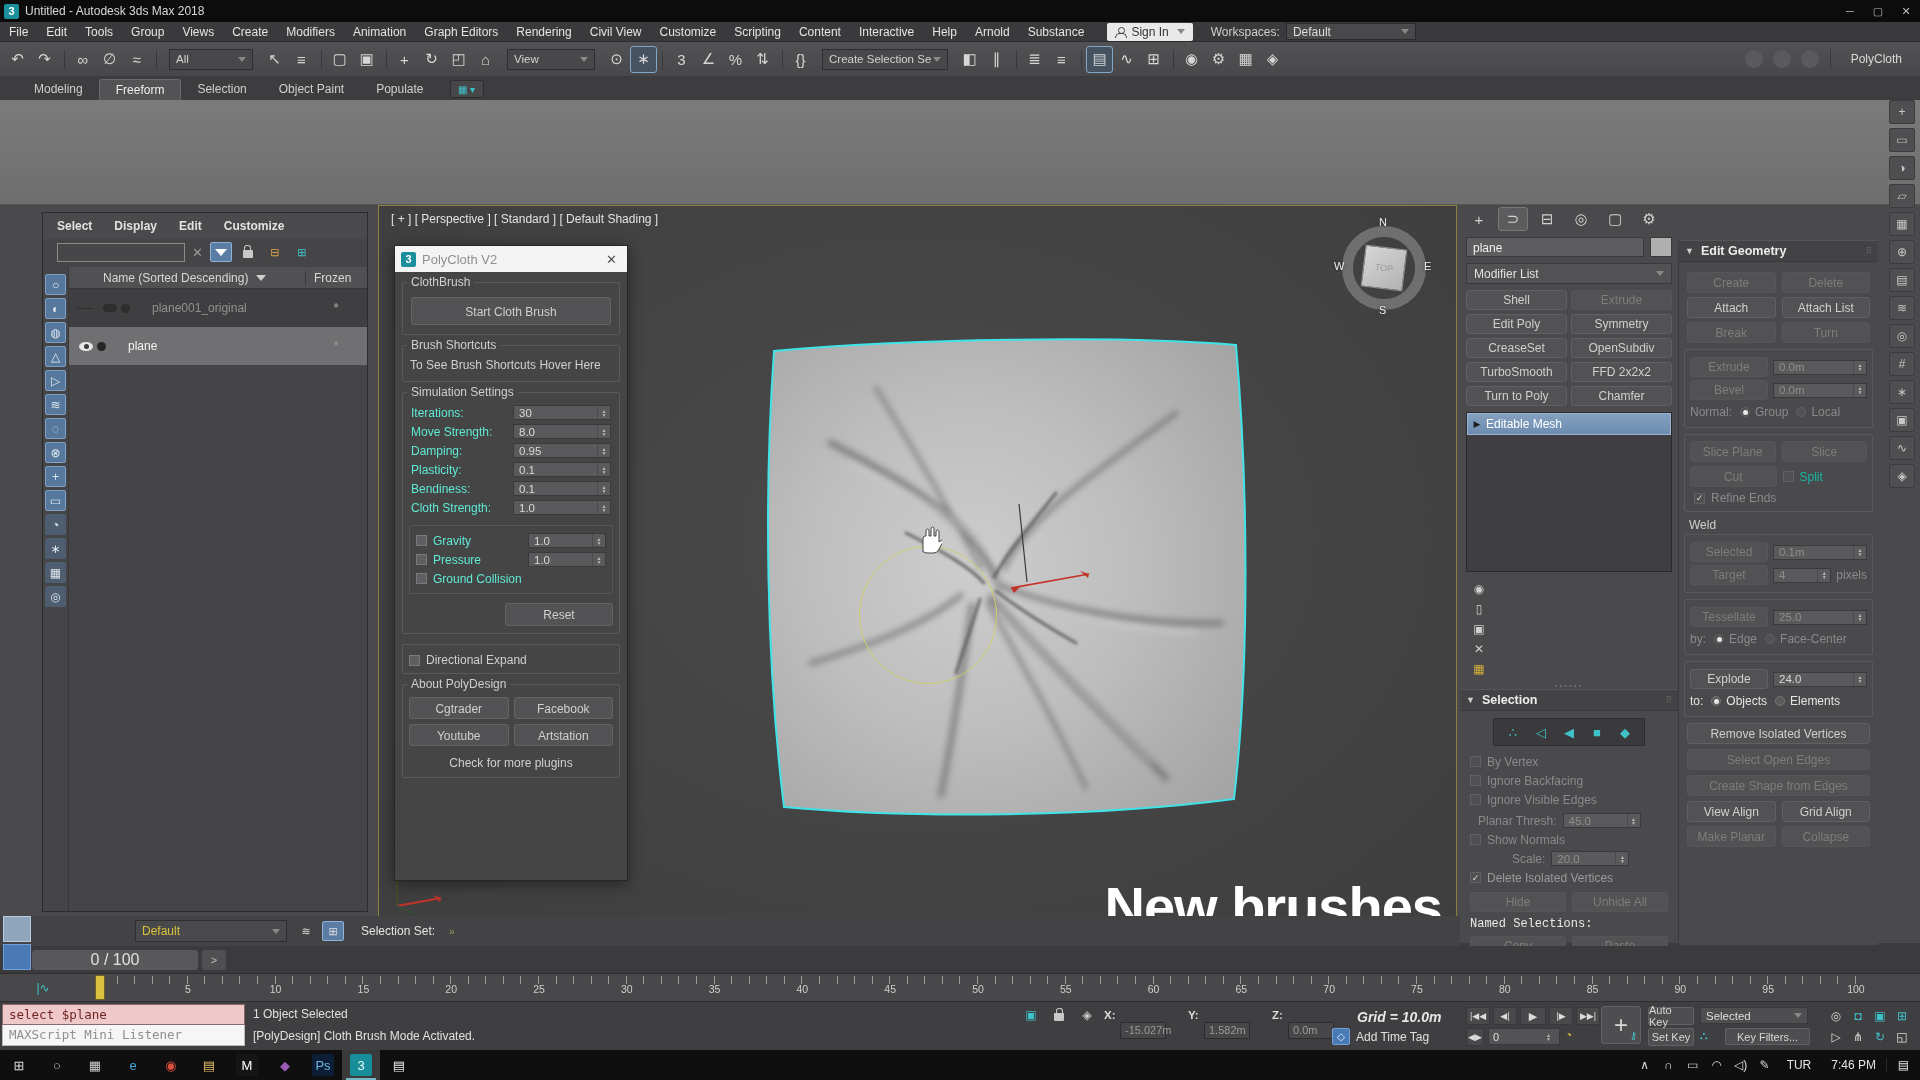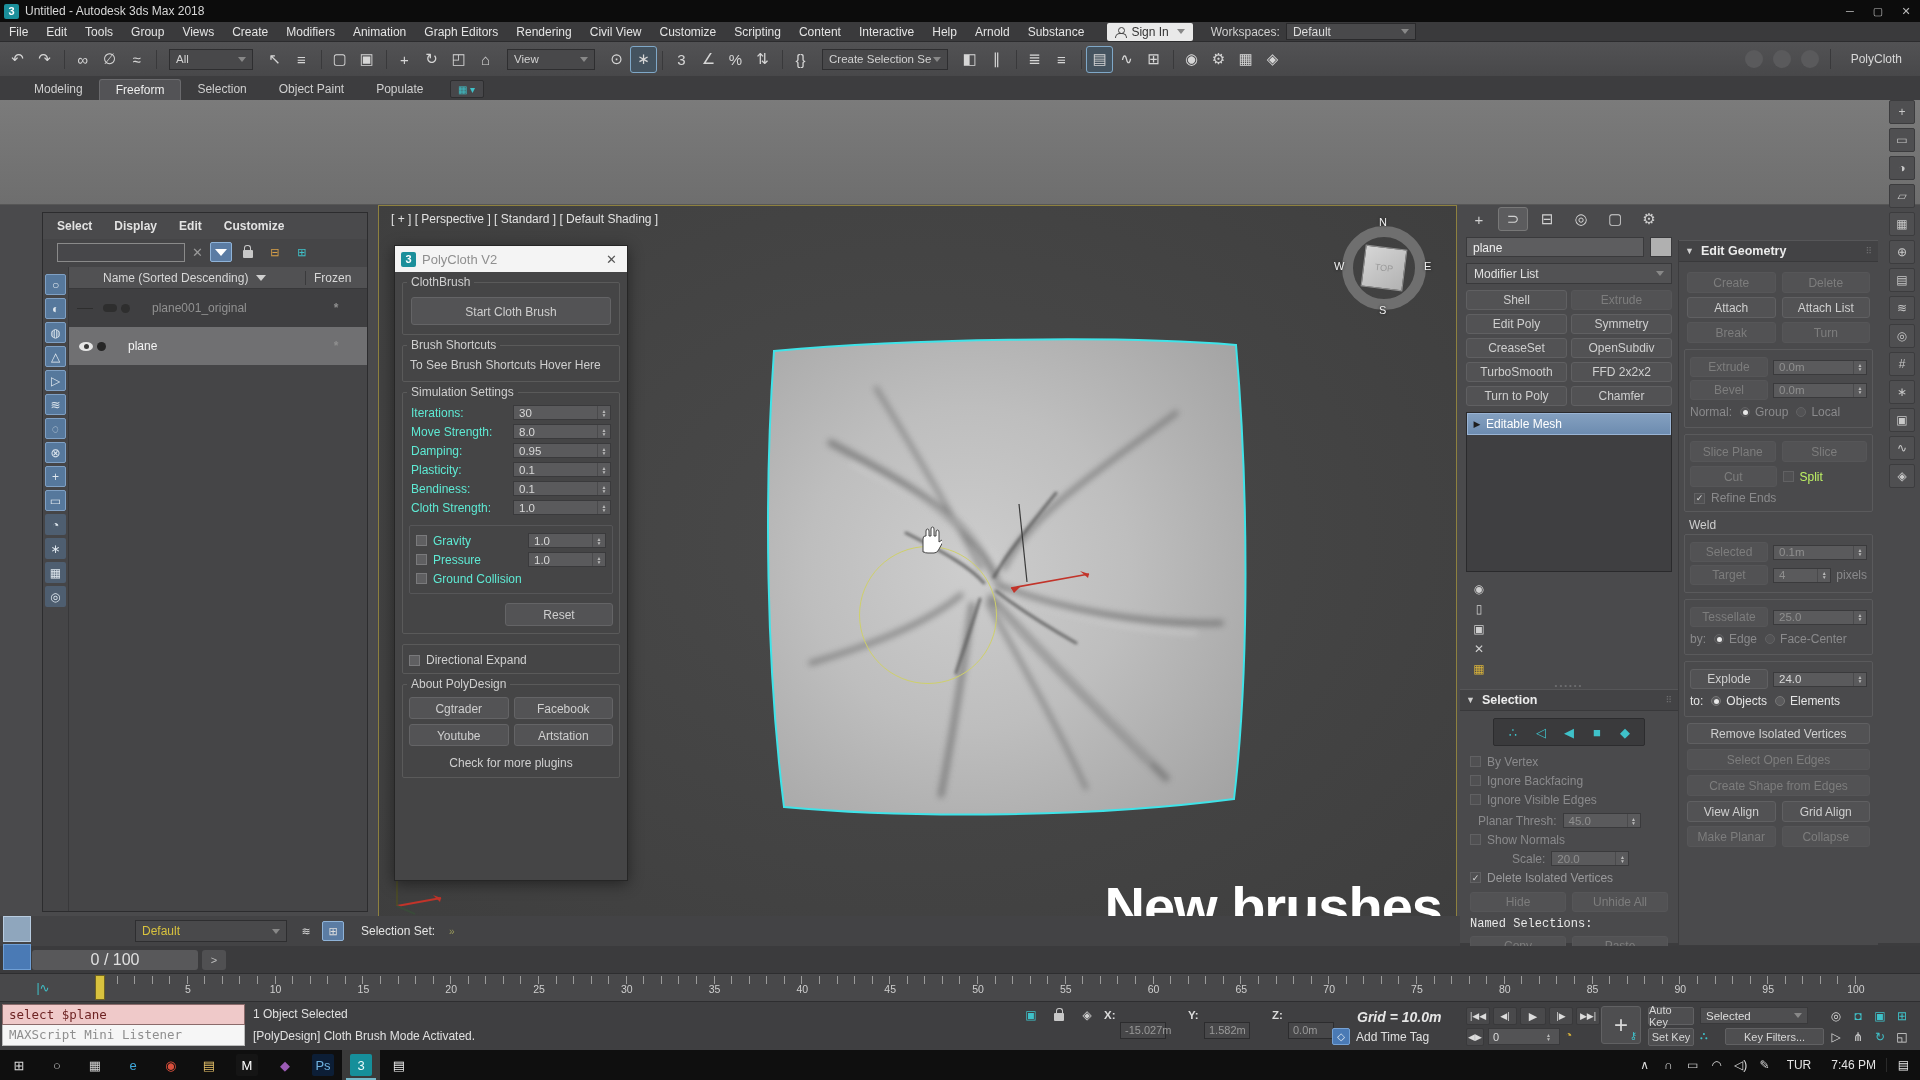"Split" span.flex { color: #bef264 -> #14b8a6 }
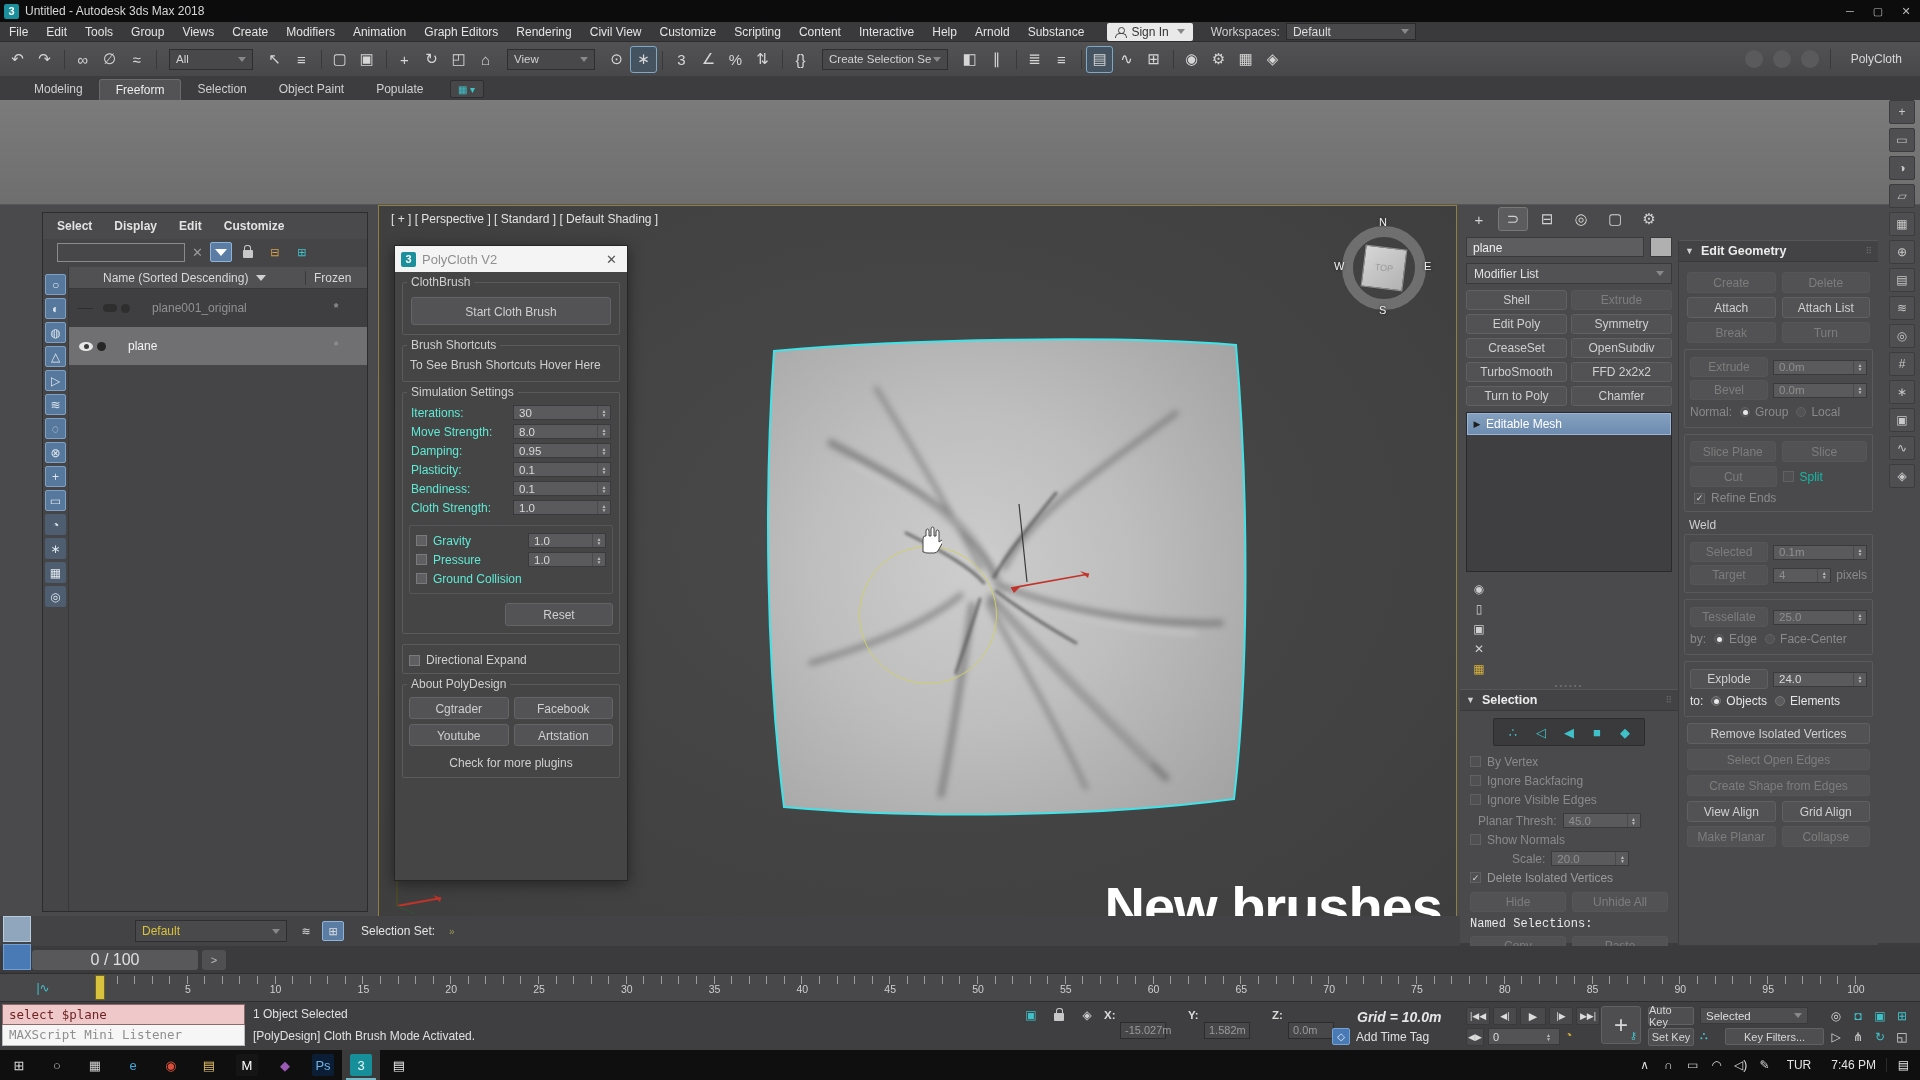"Key Filters..." #keyfiltbtn { width: 99px -> 85px }
